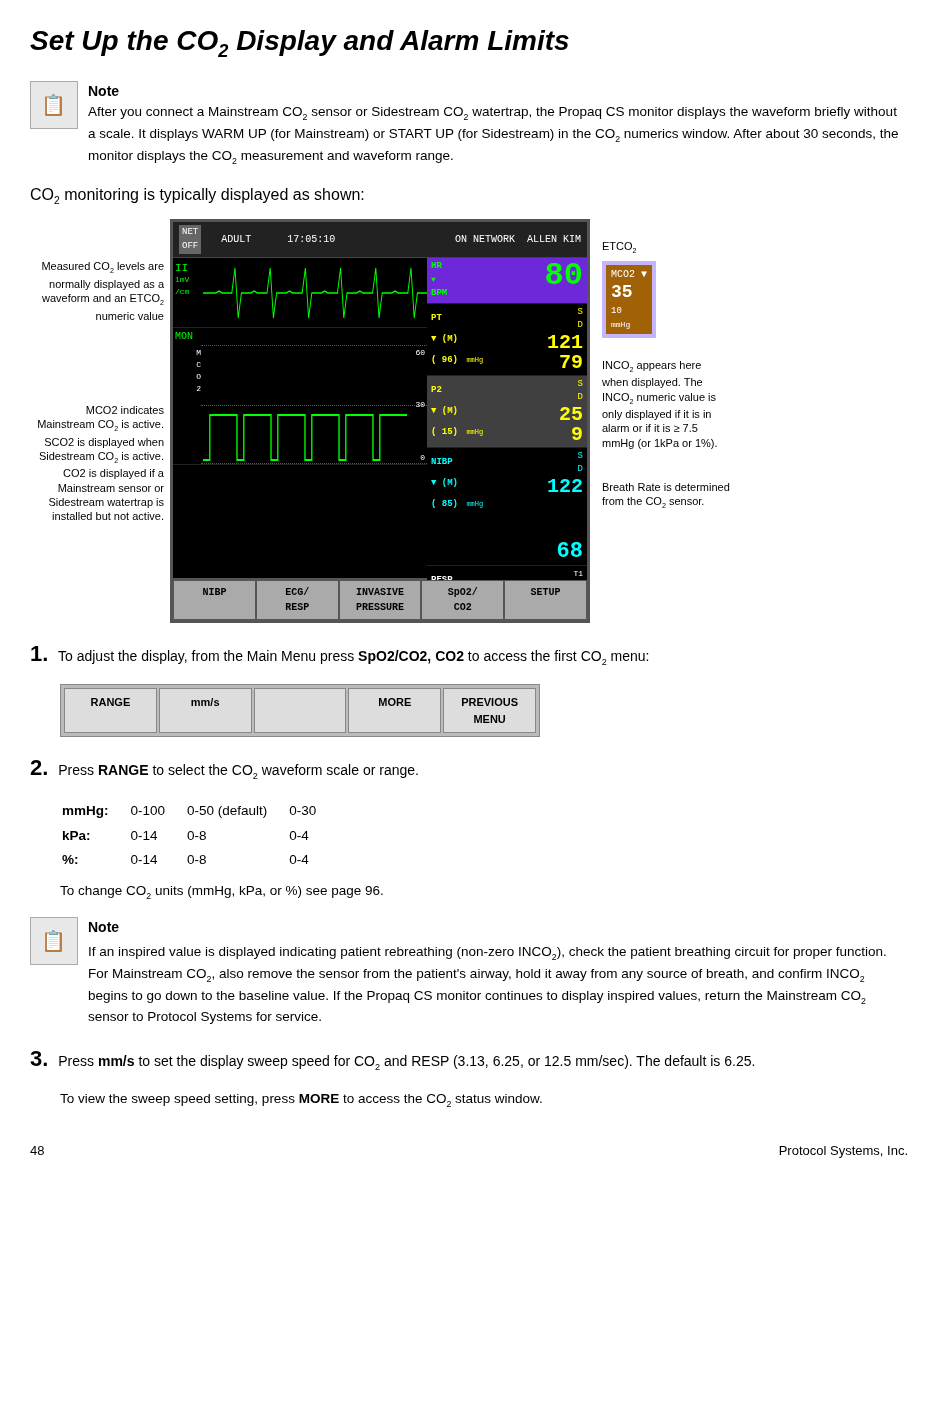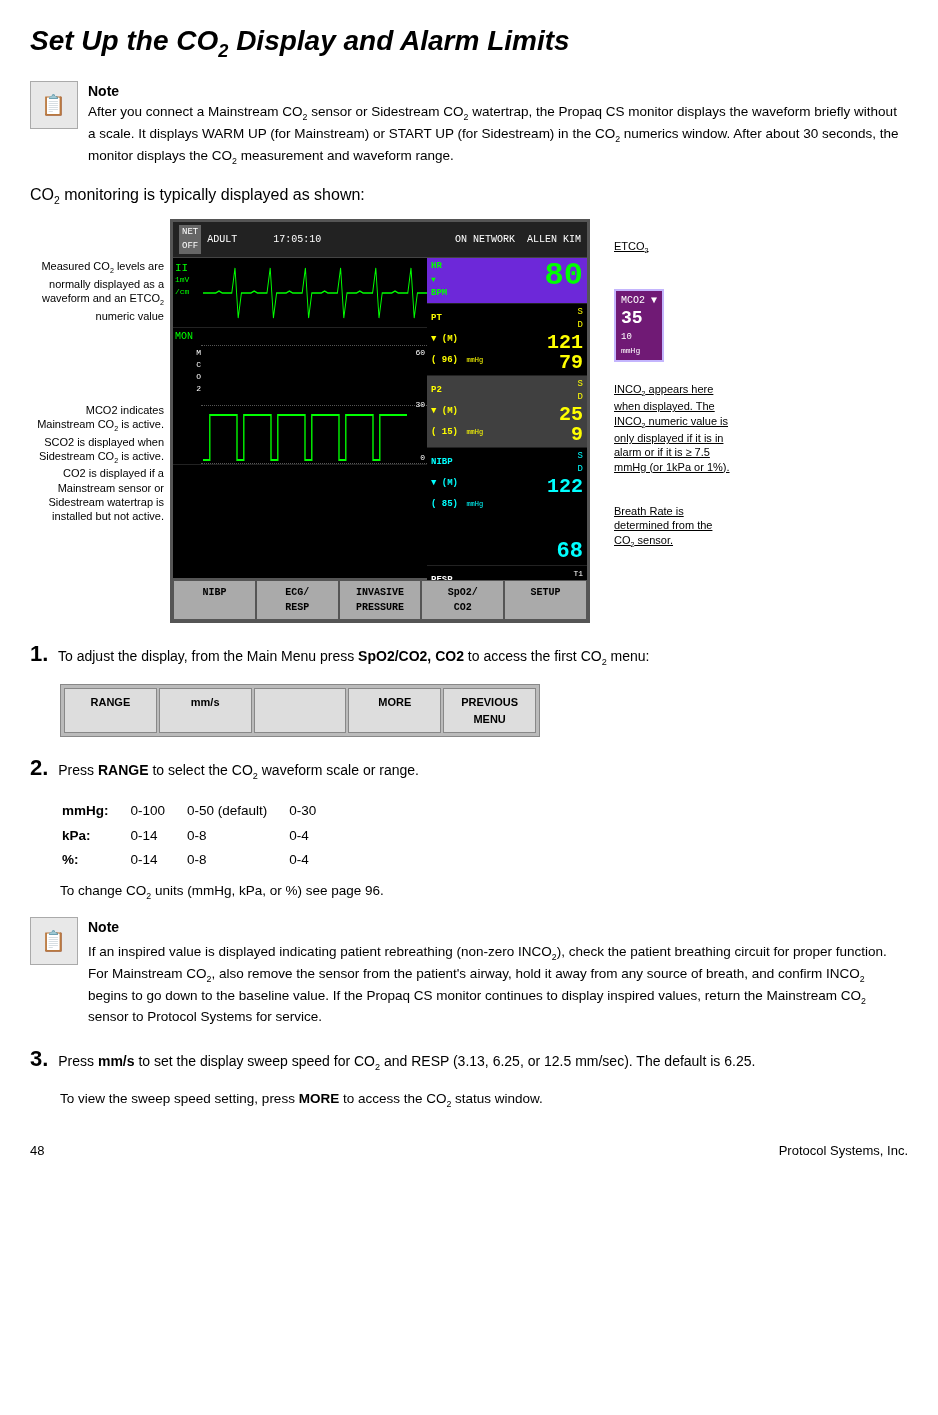"NET" .net-off { margin-right: 6px -> 20px }
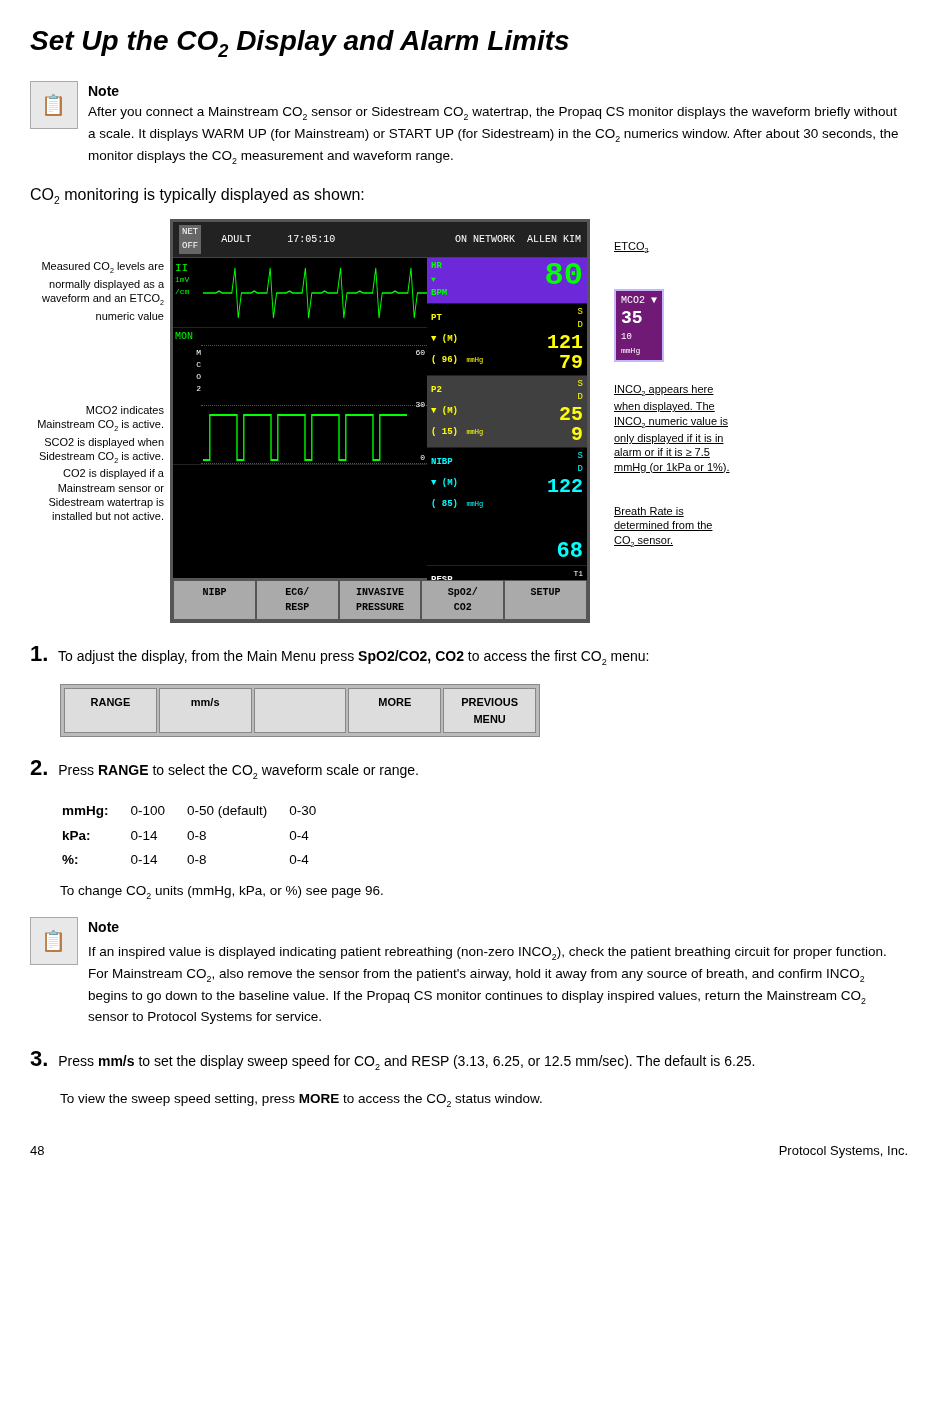"ETCO2" .right-annotations { padding-left: 24px -> 12px; text-decoration: underline -> none }
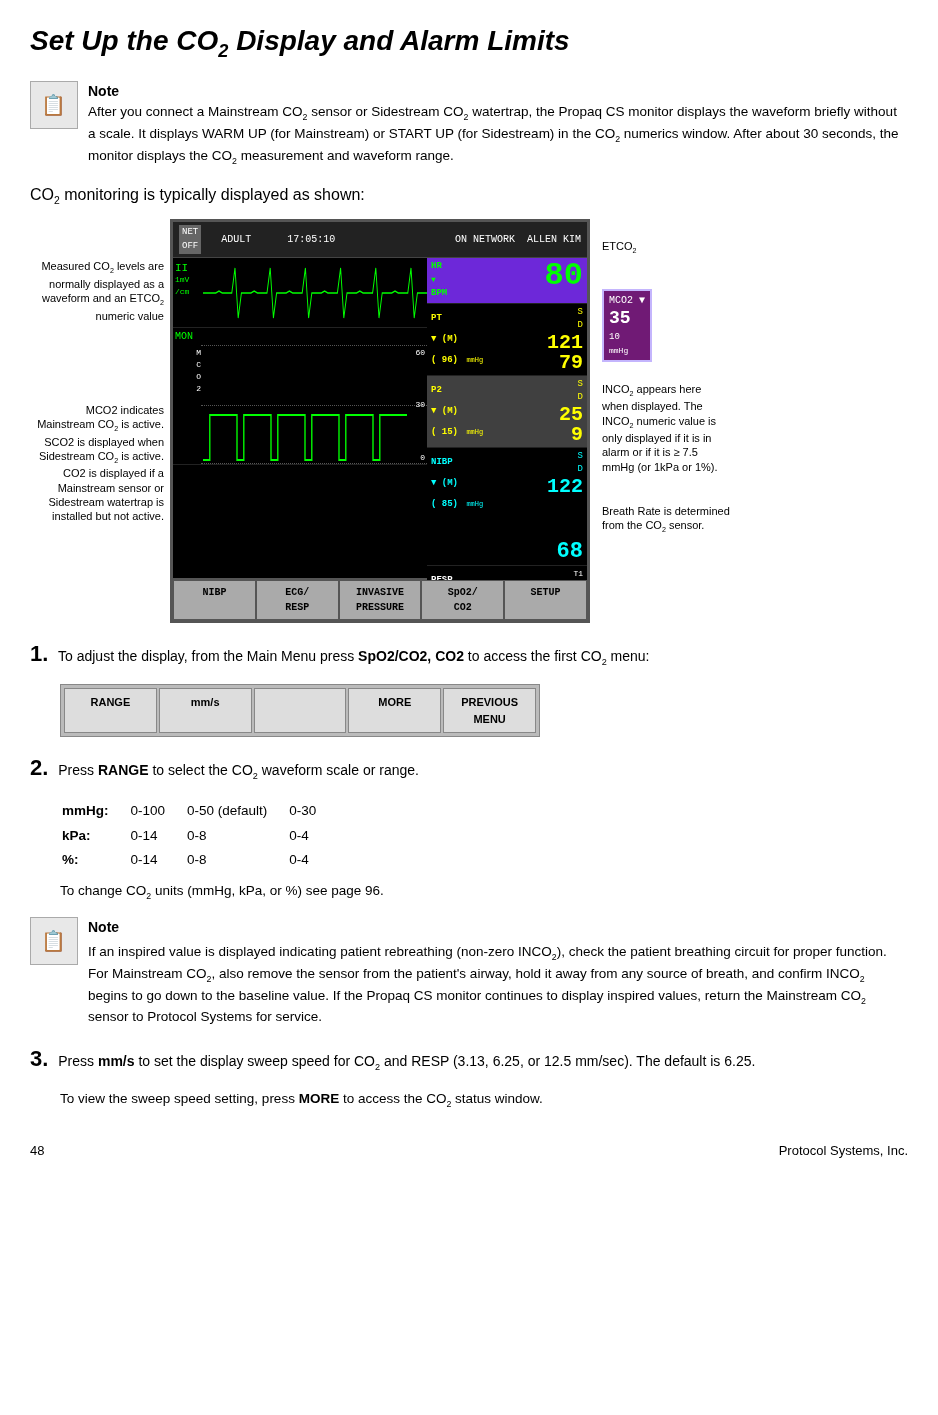"MCO2 ▼" div { background: #701a75 -> #a16207; border: 2px solid #c4b5fd -> 4px solid #c4b5fd; margin-top: 28px -> none }
